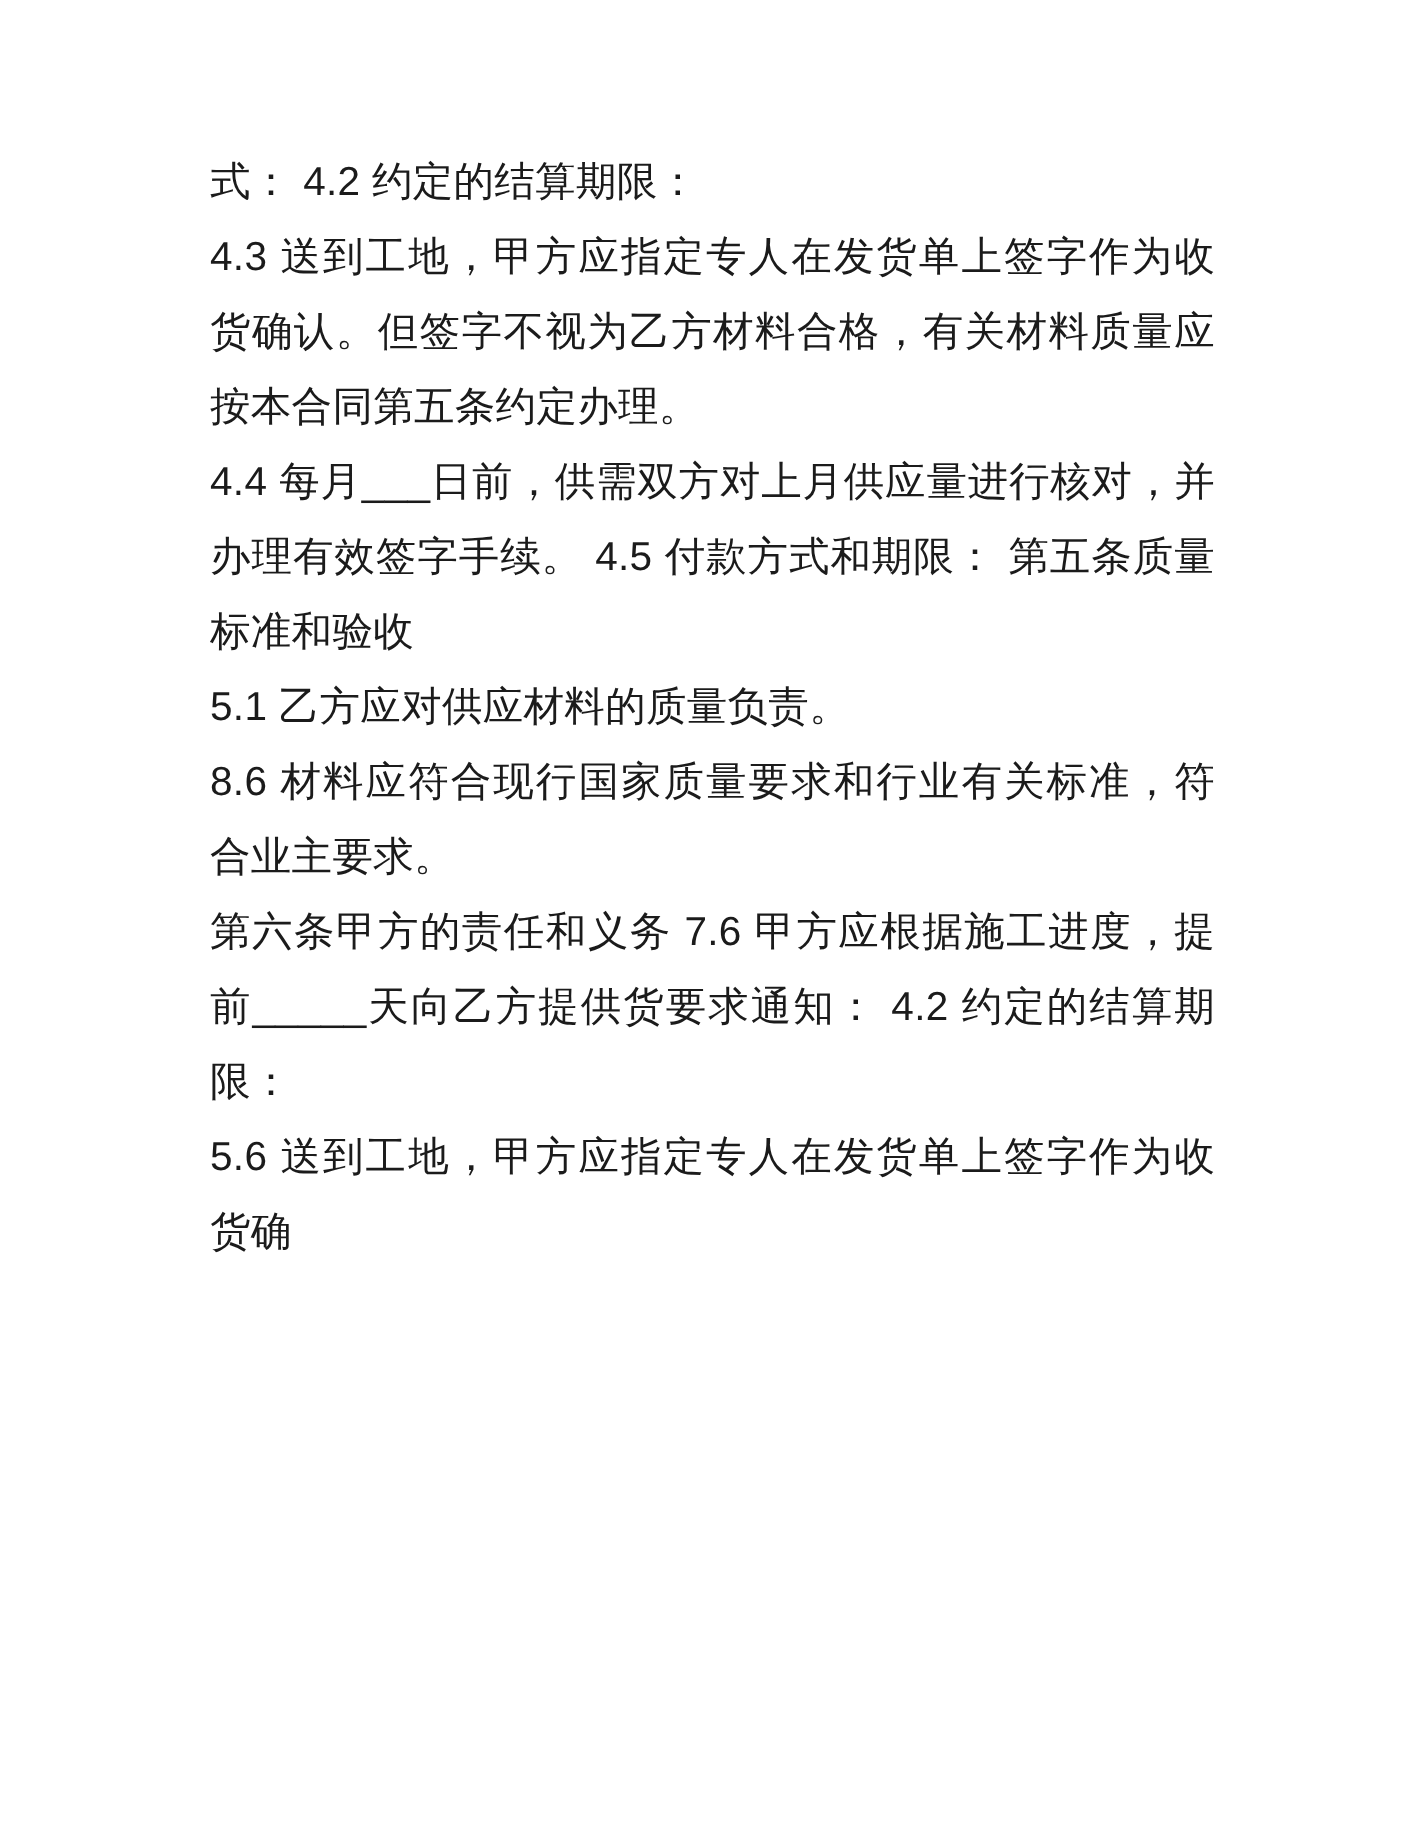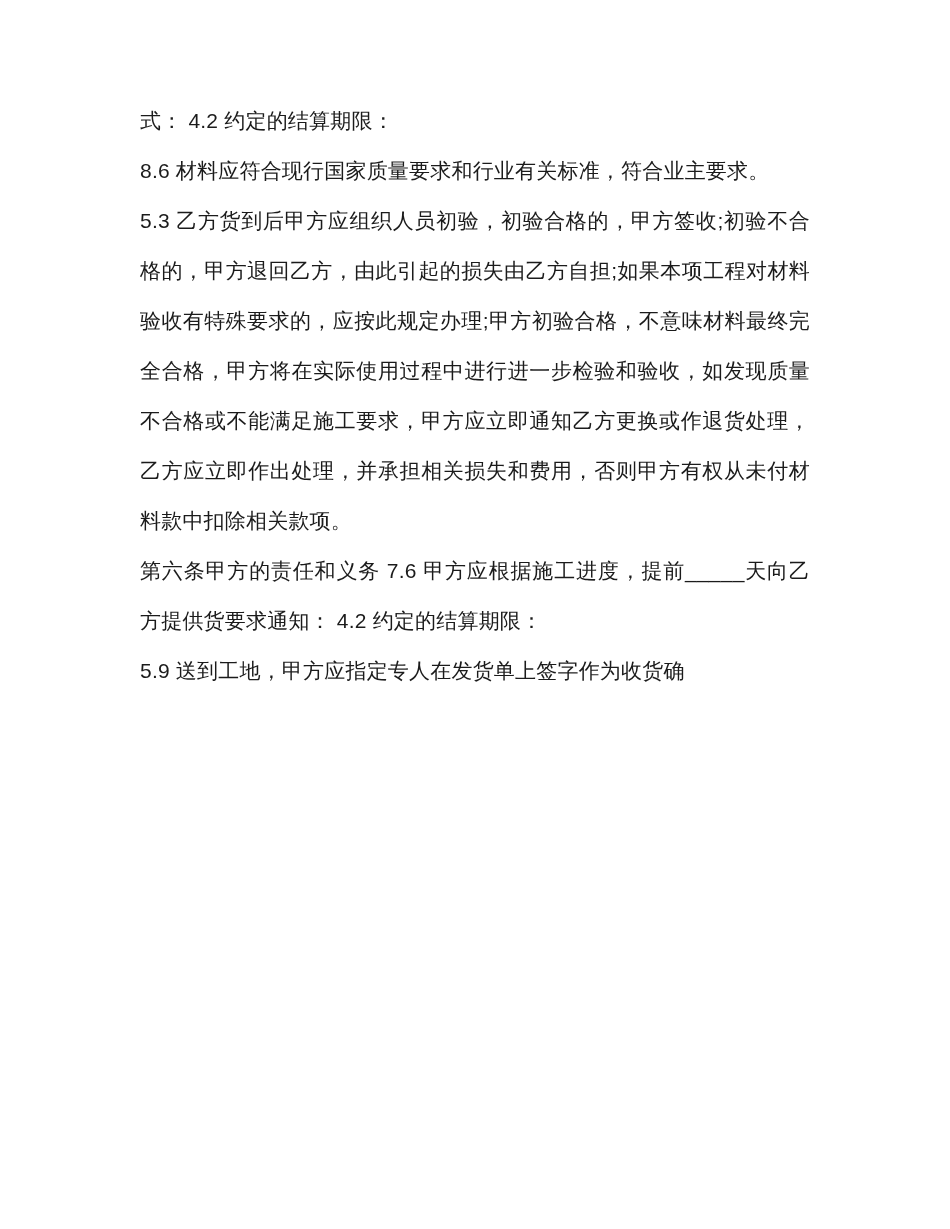"式： 4.2 约定的结算期限：" .doc-body { font-size: 21px -> 27px }
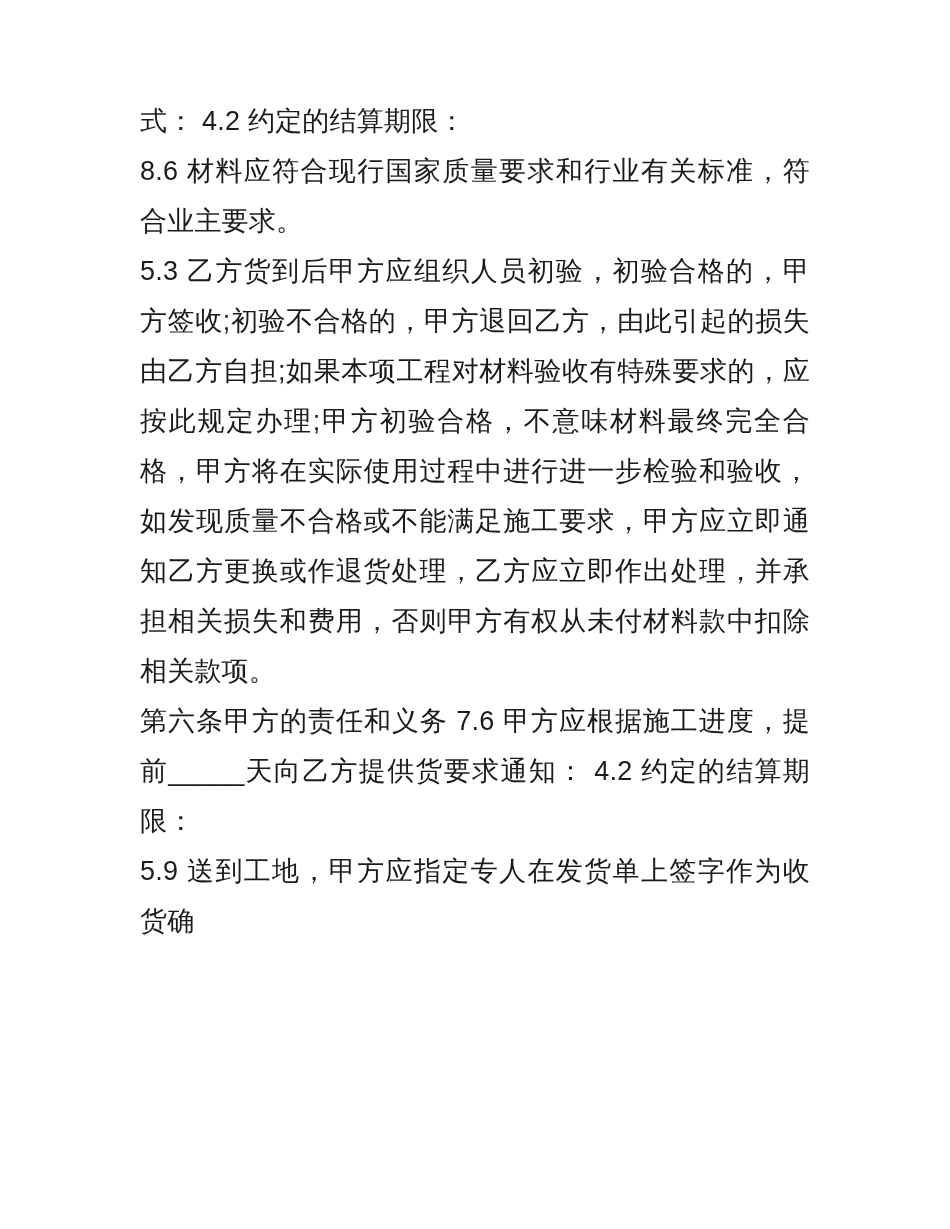"4.3" p.para { html: none -> <p>4.3 送到工地，甲方应指定专人在发货单上签字作为收货确认。但签字不视为乙方材料合格，有关材料质量应按本合同第五条约定办理。</p> }
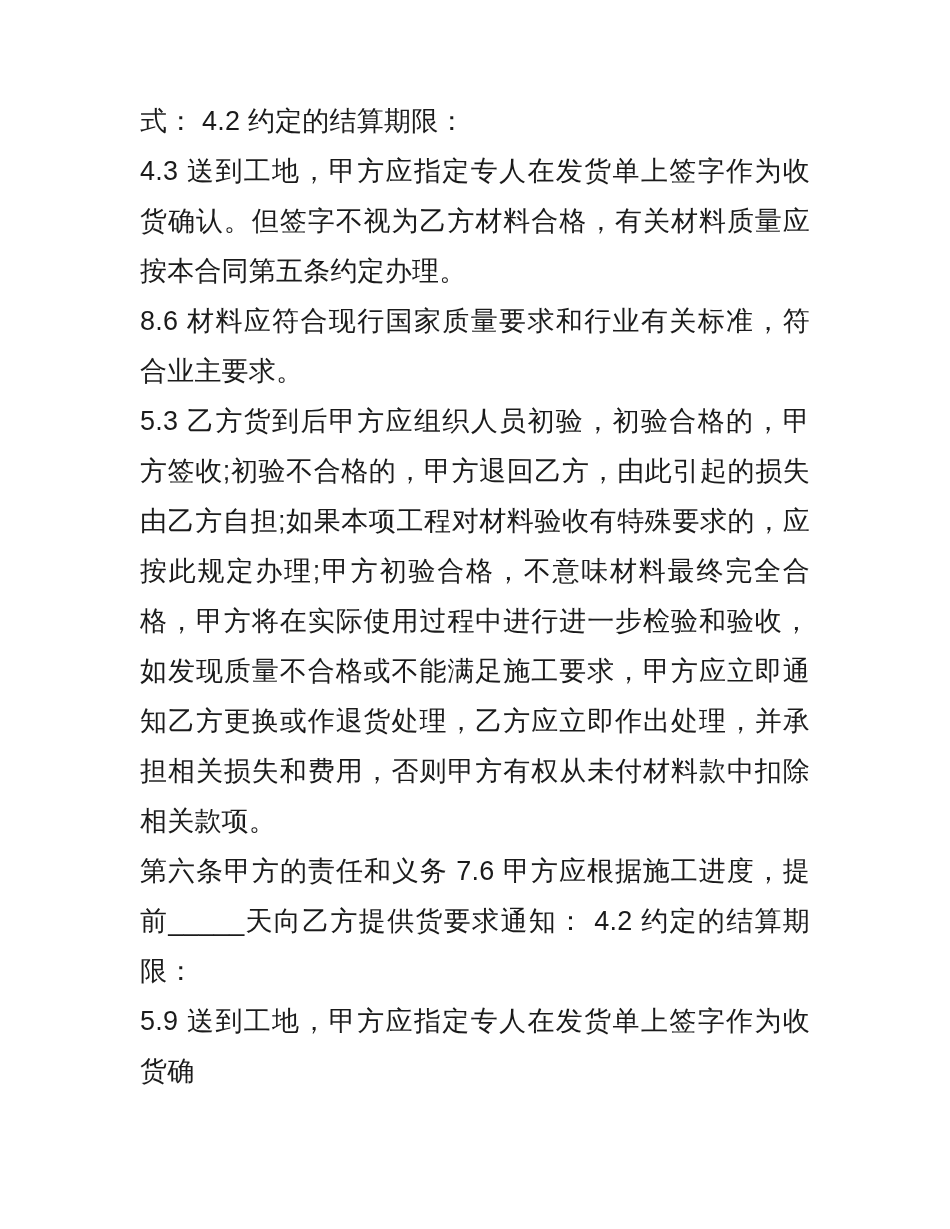"4.4 每月___日前，供需双方对上月供应量进行核对，并办理有效签字手续。" p.para { html: none -> <p>4.4 每月___日前，供需双方对上月供应量进行核对，并办理有效签字手续。 4.5 付款方式和期限： 第五条质量标准和验收</p> }
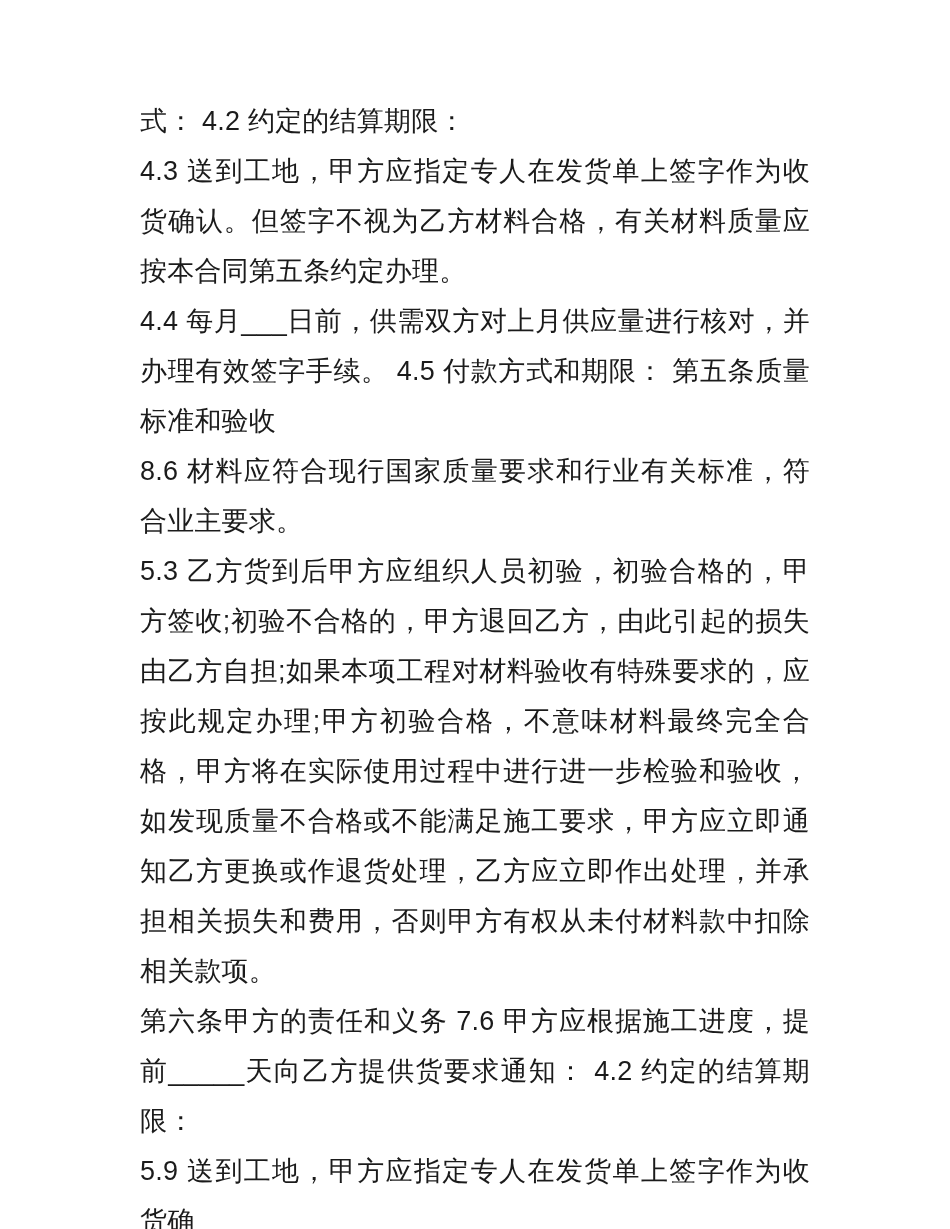"5.1 乙方应对供应材料的质量负责。" p.para { html: none -> <p>5.1 乙方应对供应材料的质量负责。</p> }
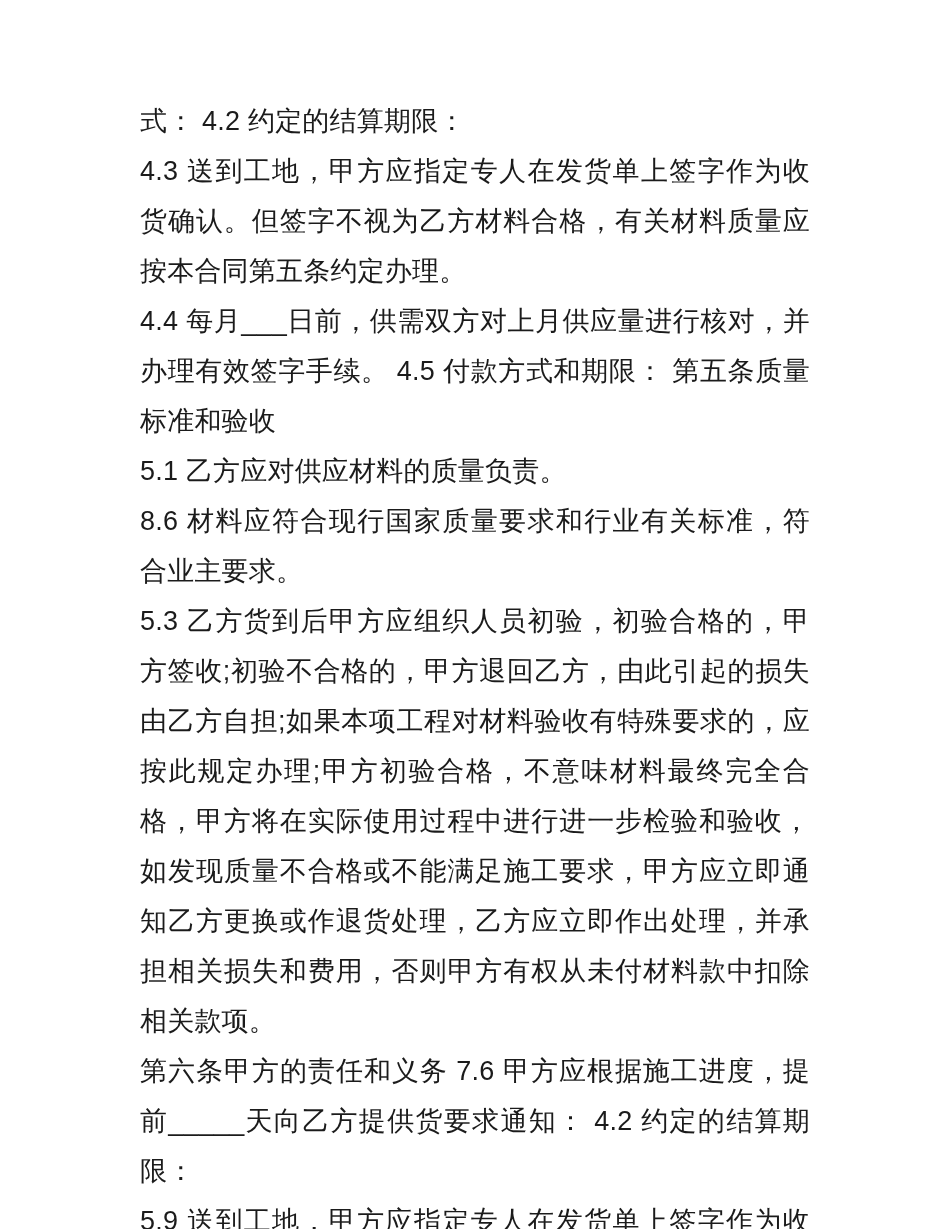"5.3" p.para { html: <p>5.3 乙方货到后甲方应组织人员初验，初验合格的，甲方签收;初验不合格的，甲方退回乙方，由此引起的损失由乙方自担;如果本项工程对材料验收有特殊要求的，应按此规定办理;甲方初验合格，不意味材料最终完全合格，甲方将在实际使用过程中进行进一步检验和验收，如发现质量不合格或不能满足施工要求，甲方应立即通知乙方更换或作退货处理，乙方应立即作出处理，并承担相关损失和费用，否则甲方有权从未付材料款中扣除相关款项。</p> -> none }
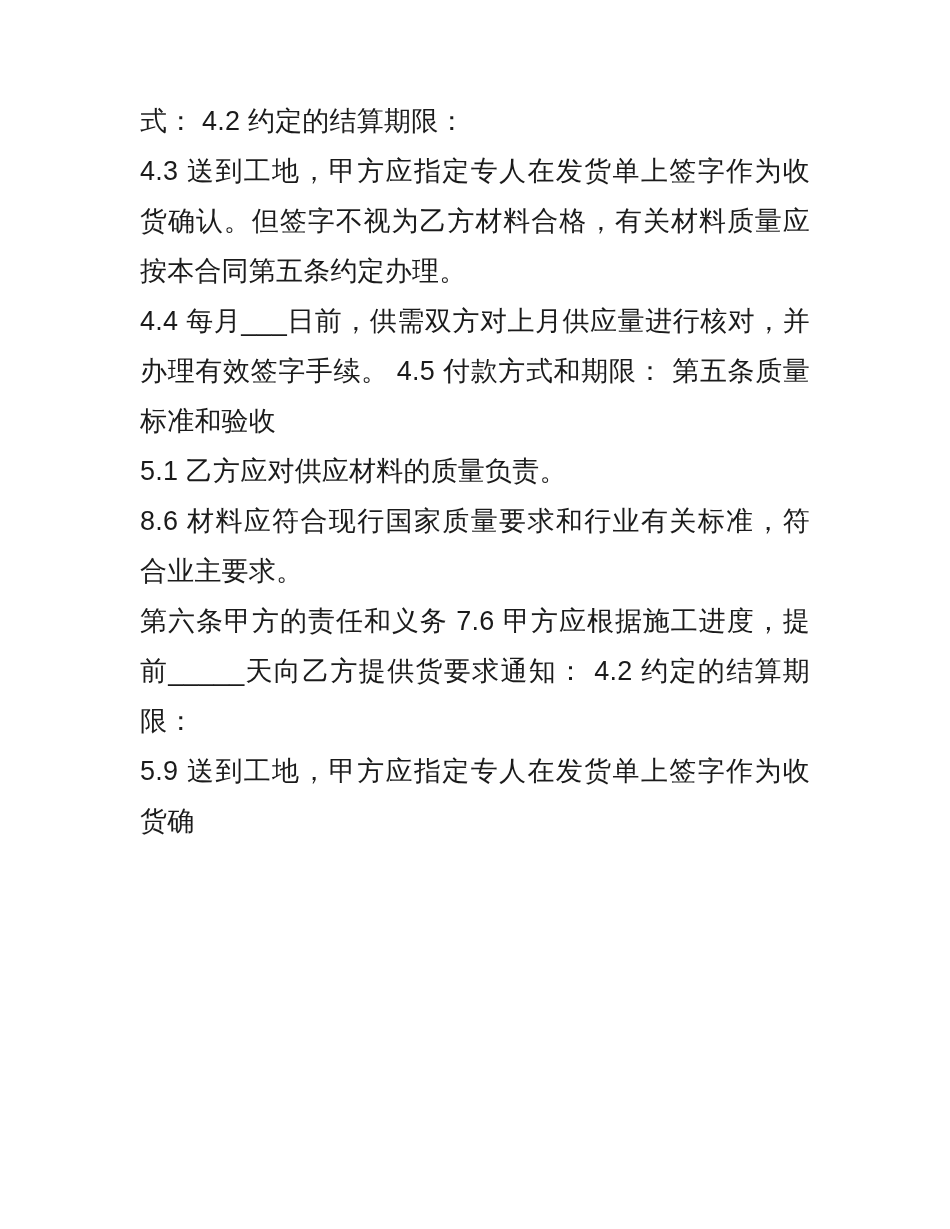"5.9 送到工地，甲方应指定专人在发货单上签字作为收货确" p.para { text: 5.9 -> 5.6 }
